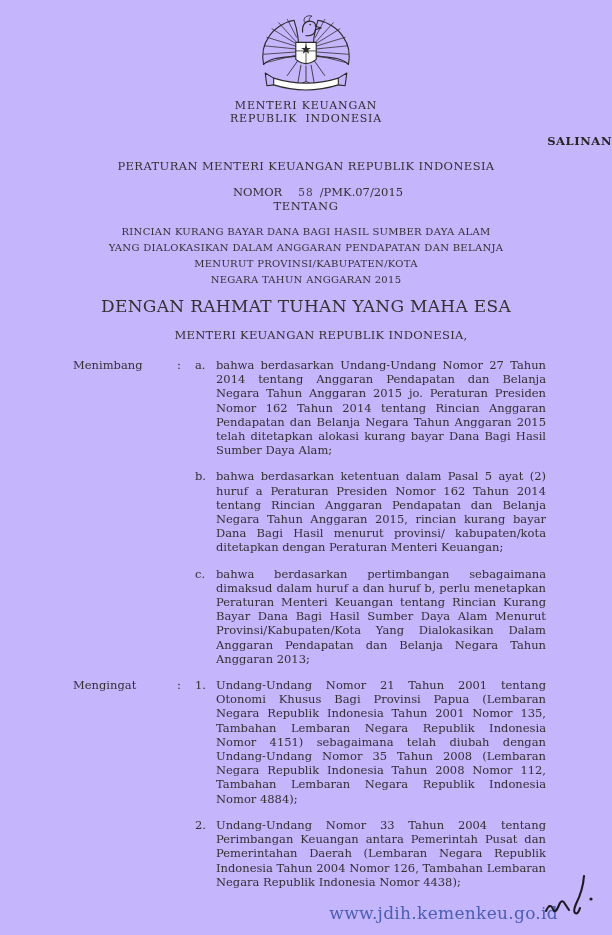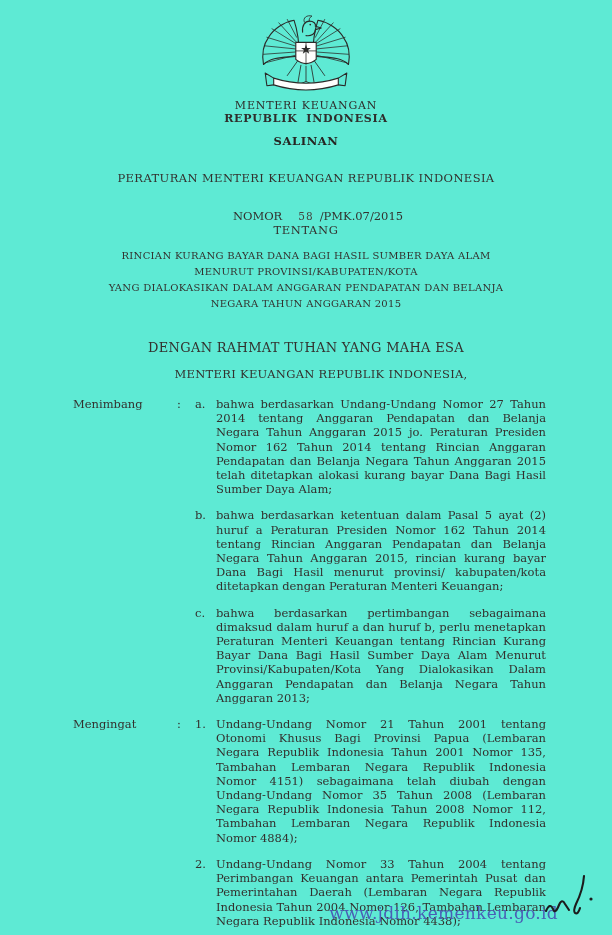"MENTERI KEUANGAN" .page { background: #5eead4 -> #c4b5fd }
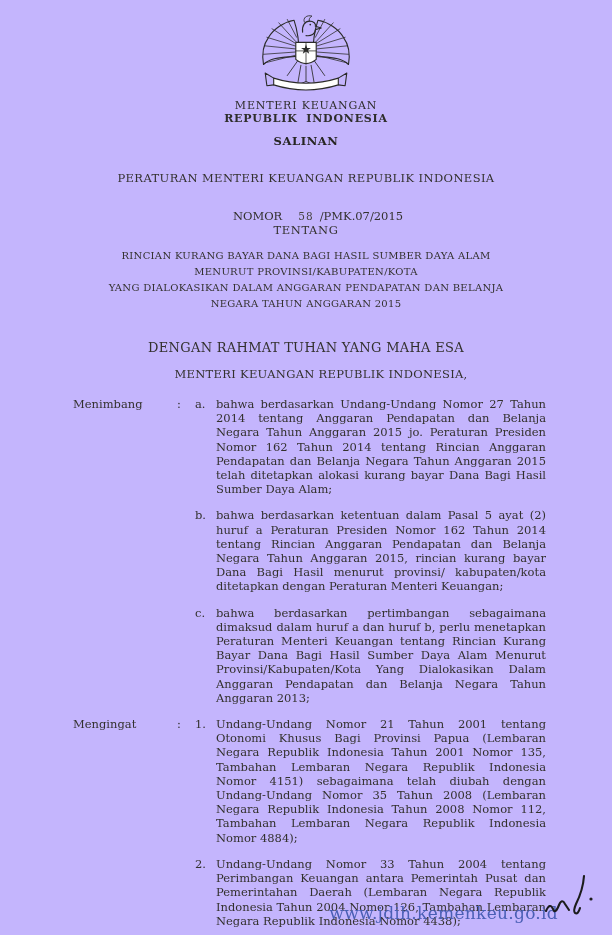"REPUBLIK INDONESIA" .ministry-line.second { font-weight: bold -> none }
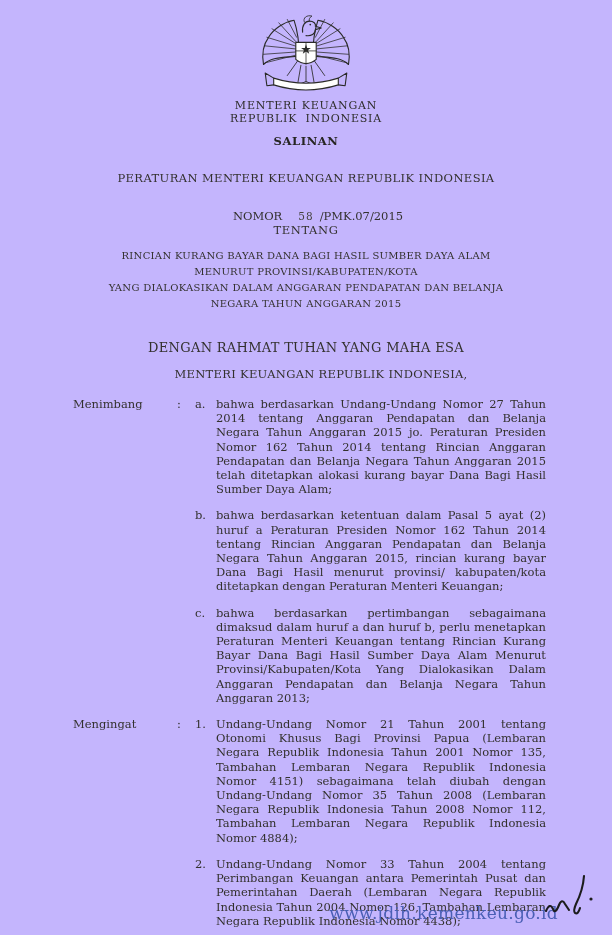"SALINAN" .salinan { text-align: none -> right }
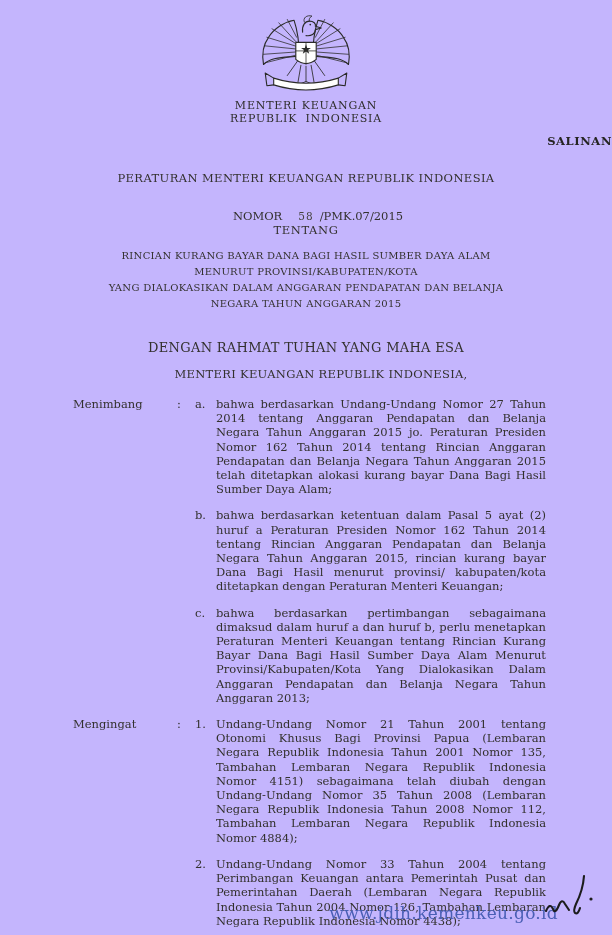"PERATURAN MENTERI KEUANGAN REPUBLIK" .reg-heading { margin-top: 23px -> 11px }
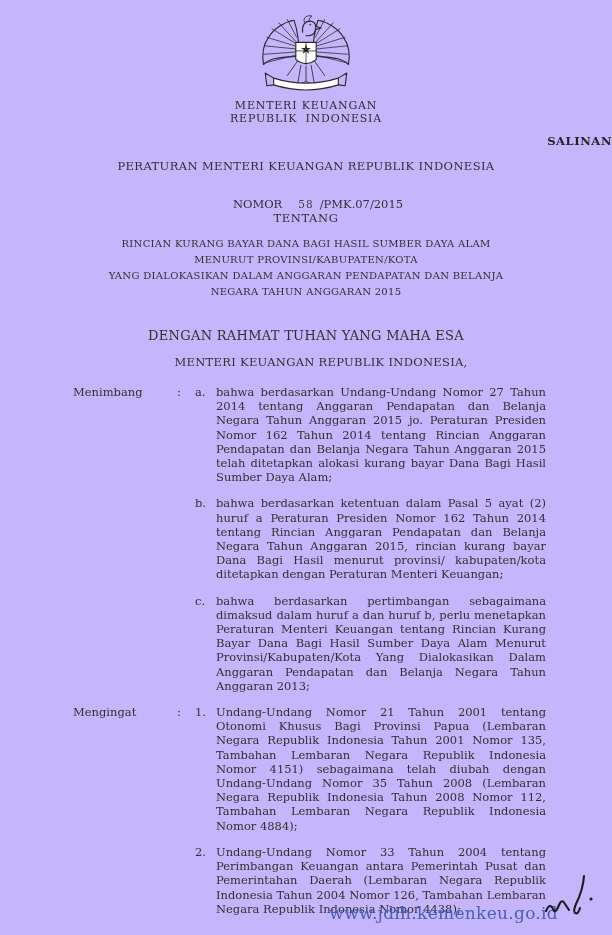"NOMOR 58 /PMK.07/2015" .nomor-line { margin-top: 24px -> 12px }
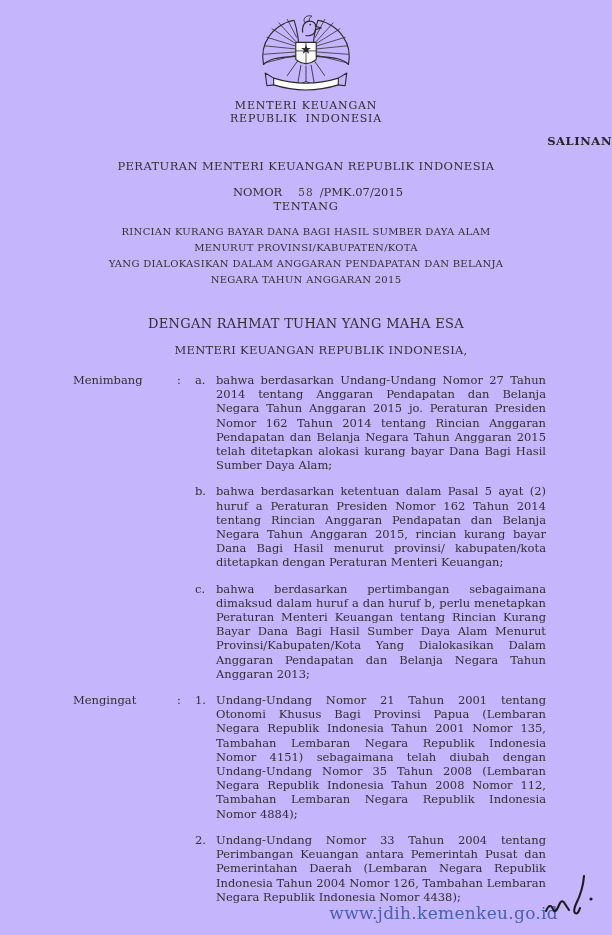"MENURUT PROVINSI/KABUPATEN/KOTA" div { order: before "YANG DIALOKASIKAN DALAM ANGGARAN" -> after "YANG DIALOKASIKAN DALAM ANGGARAN" }
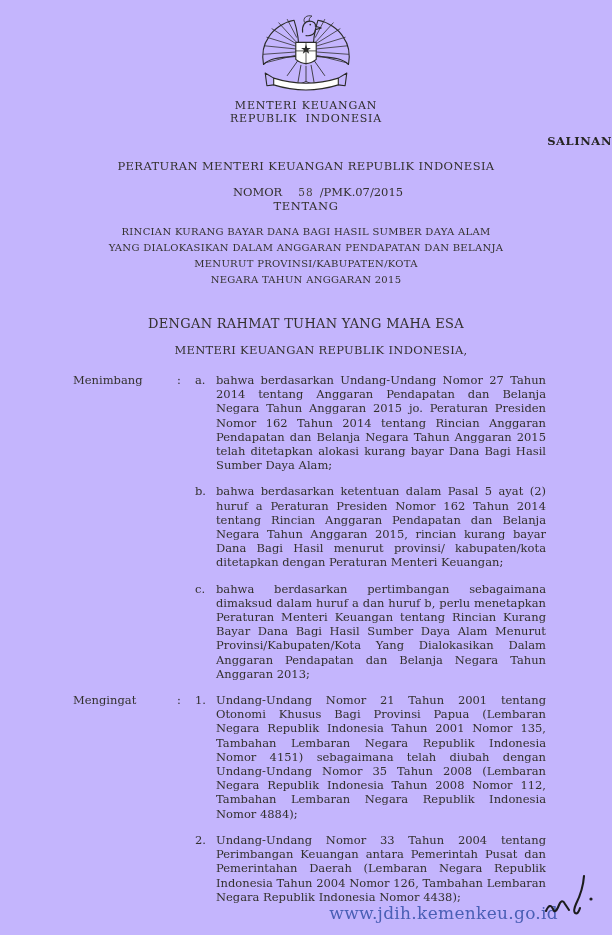"DENGAN RAHMAT TUHAN YANG MAHA" .invocation { font-size: 13px -> 17px; margin-top: 28px -> 8px }
